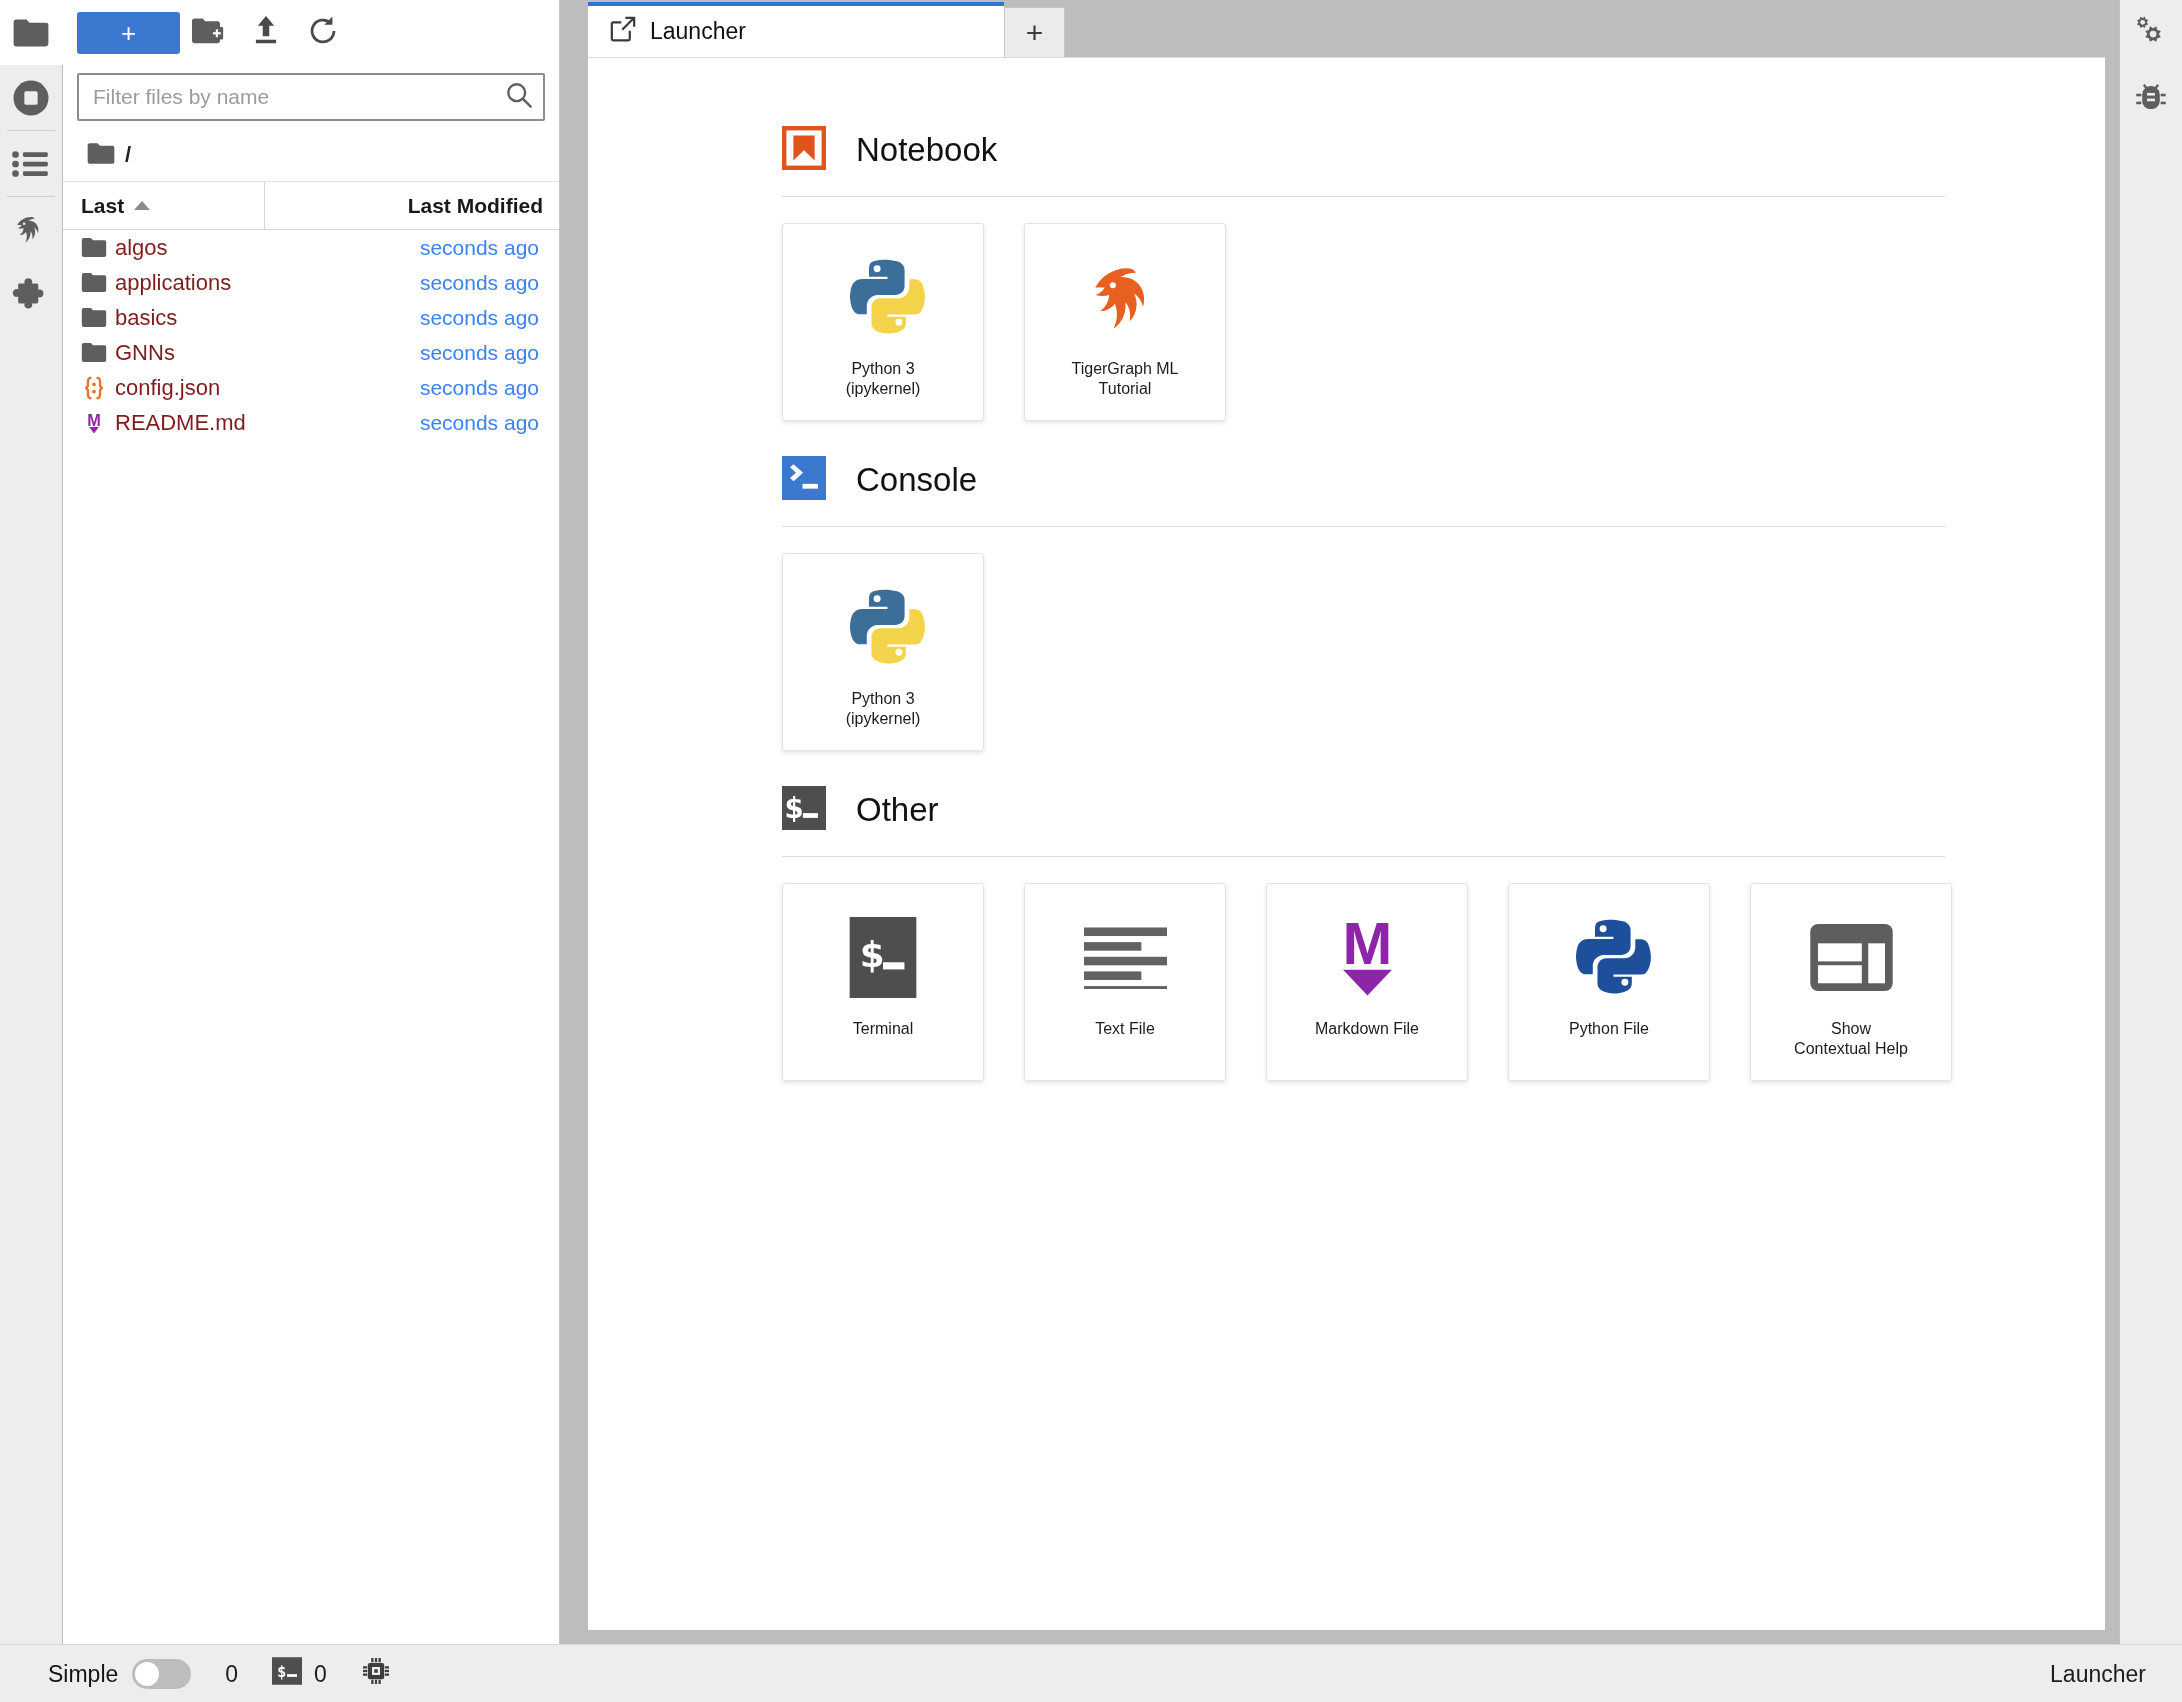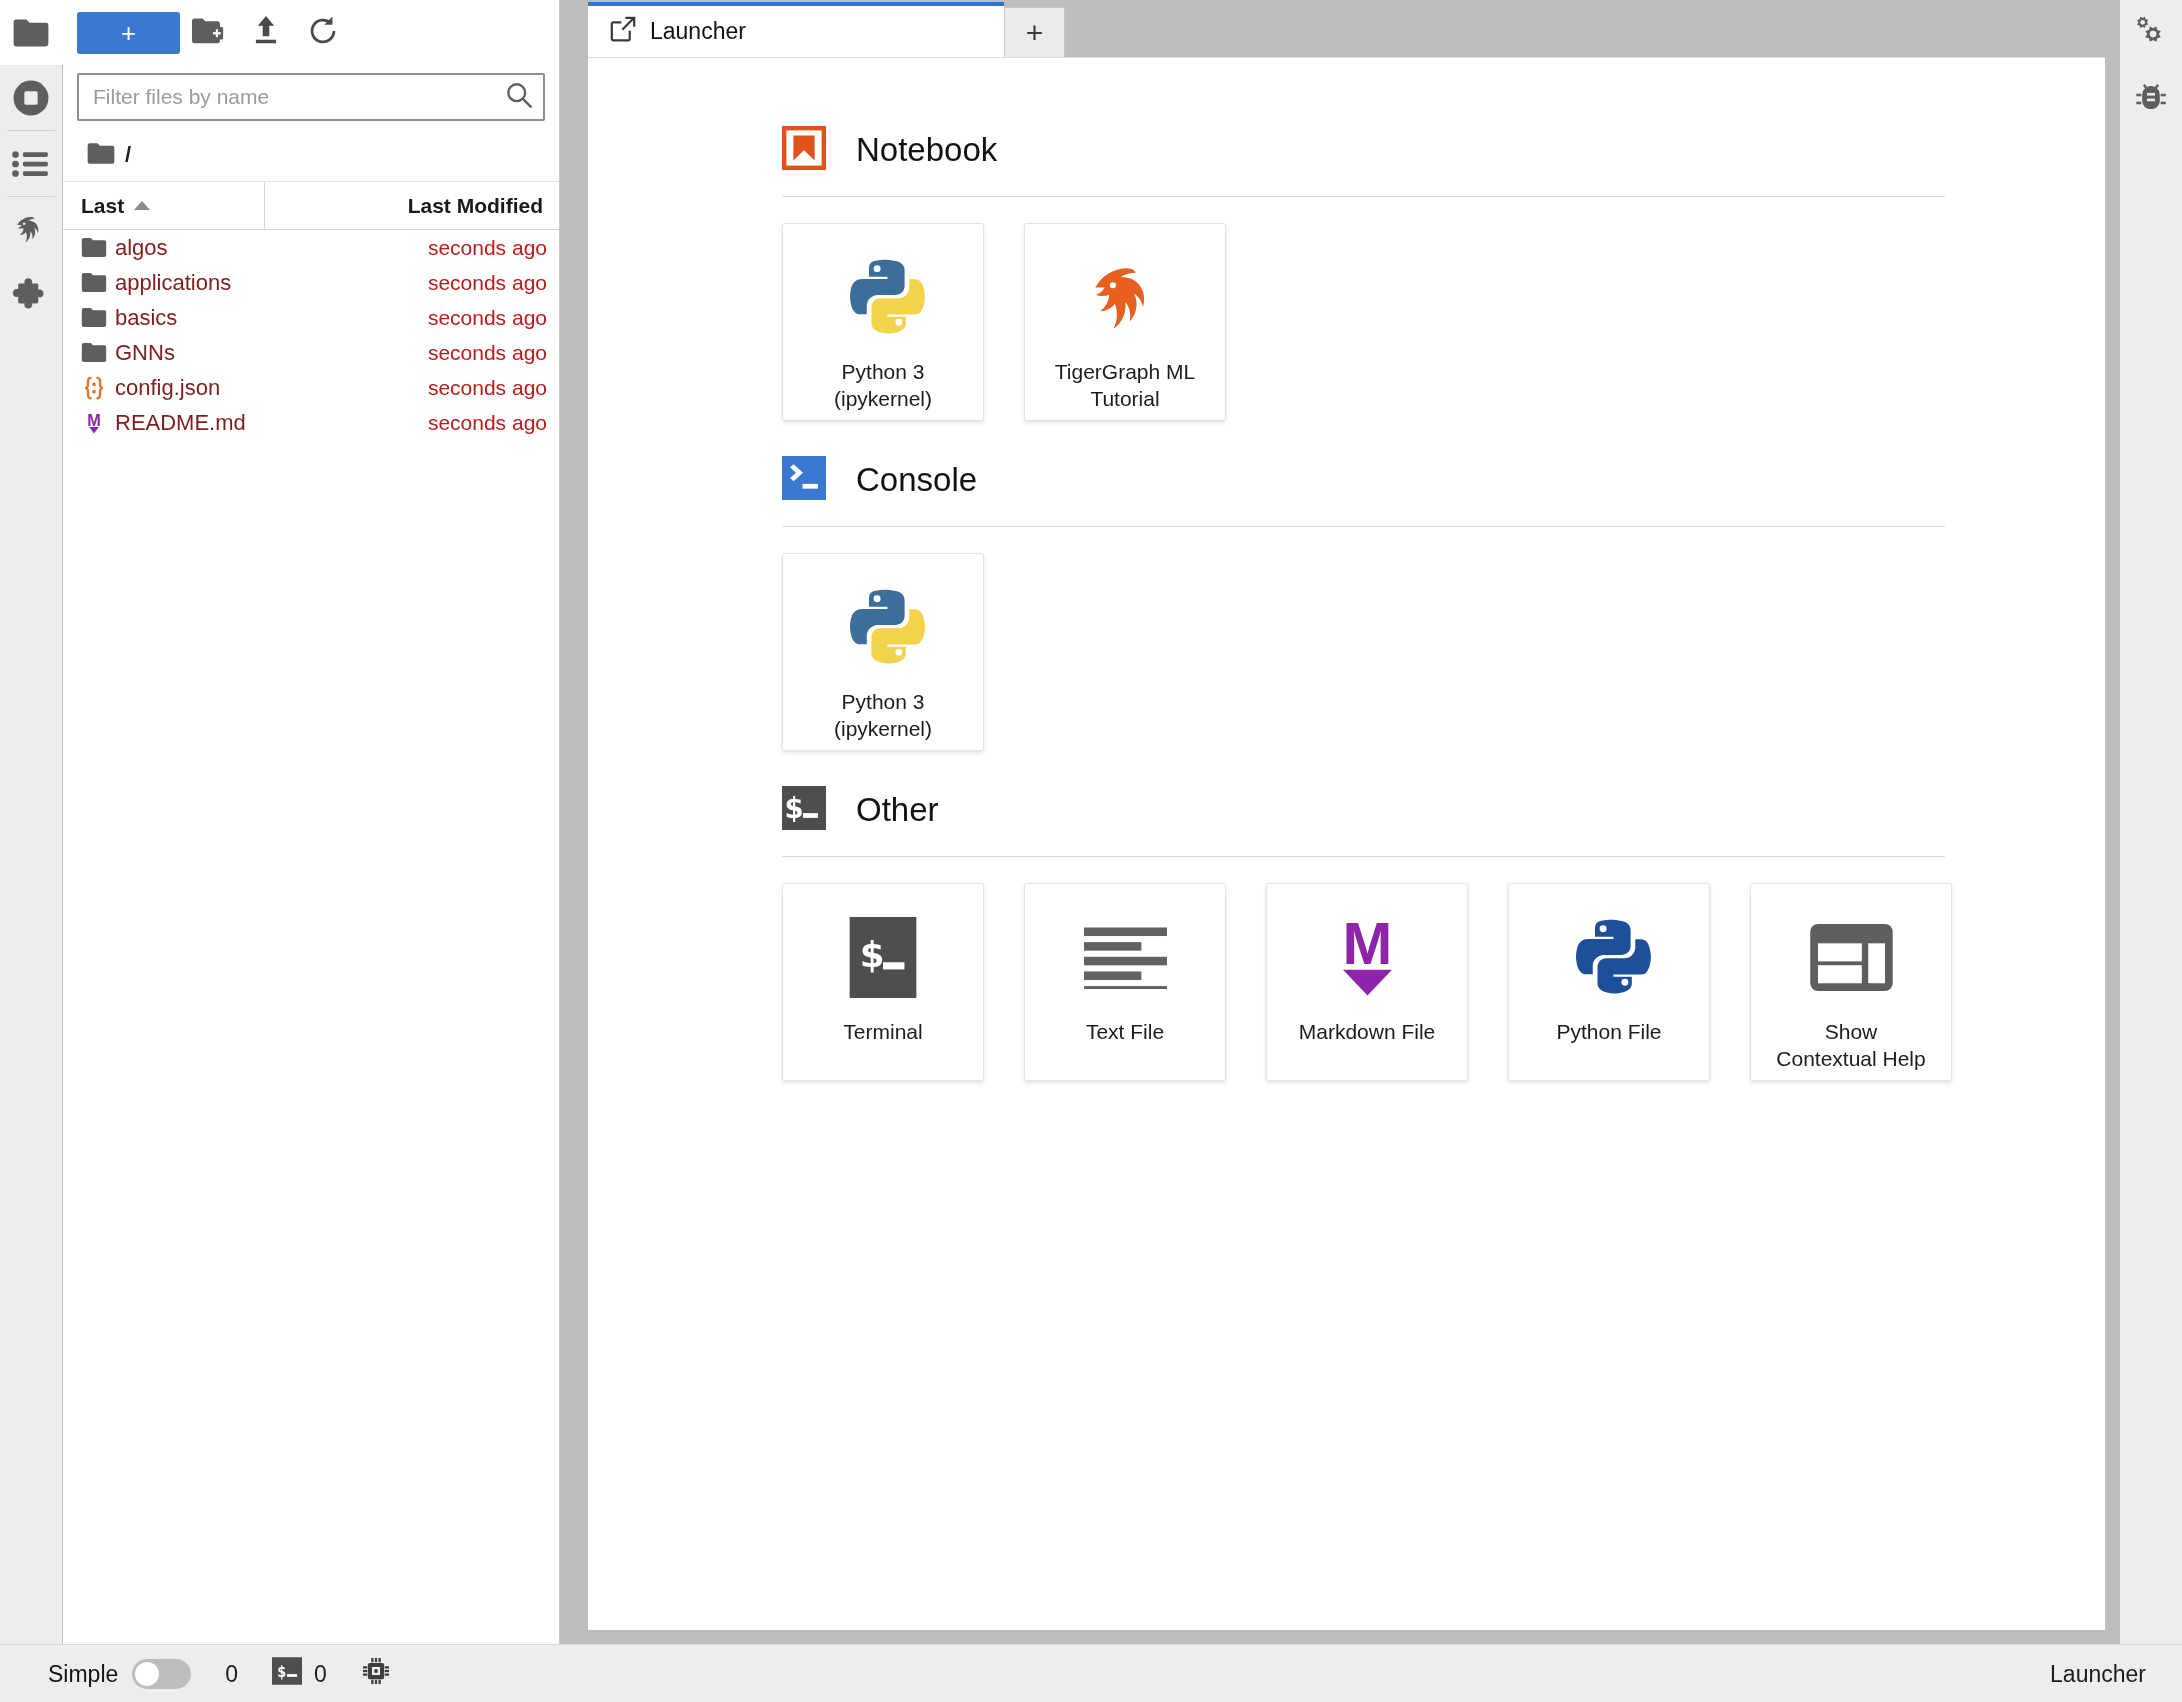"seconds ago" .file-mod { color: #b91c1c -> #3b82f6; padding-right: 12px -> 20px }
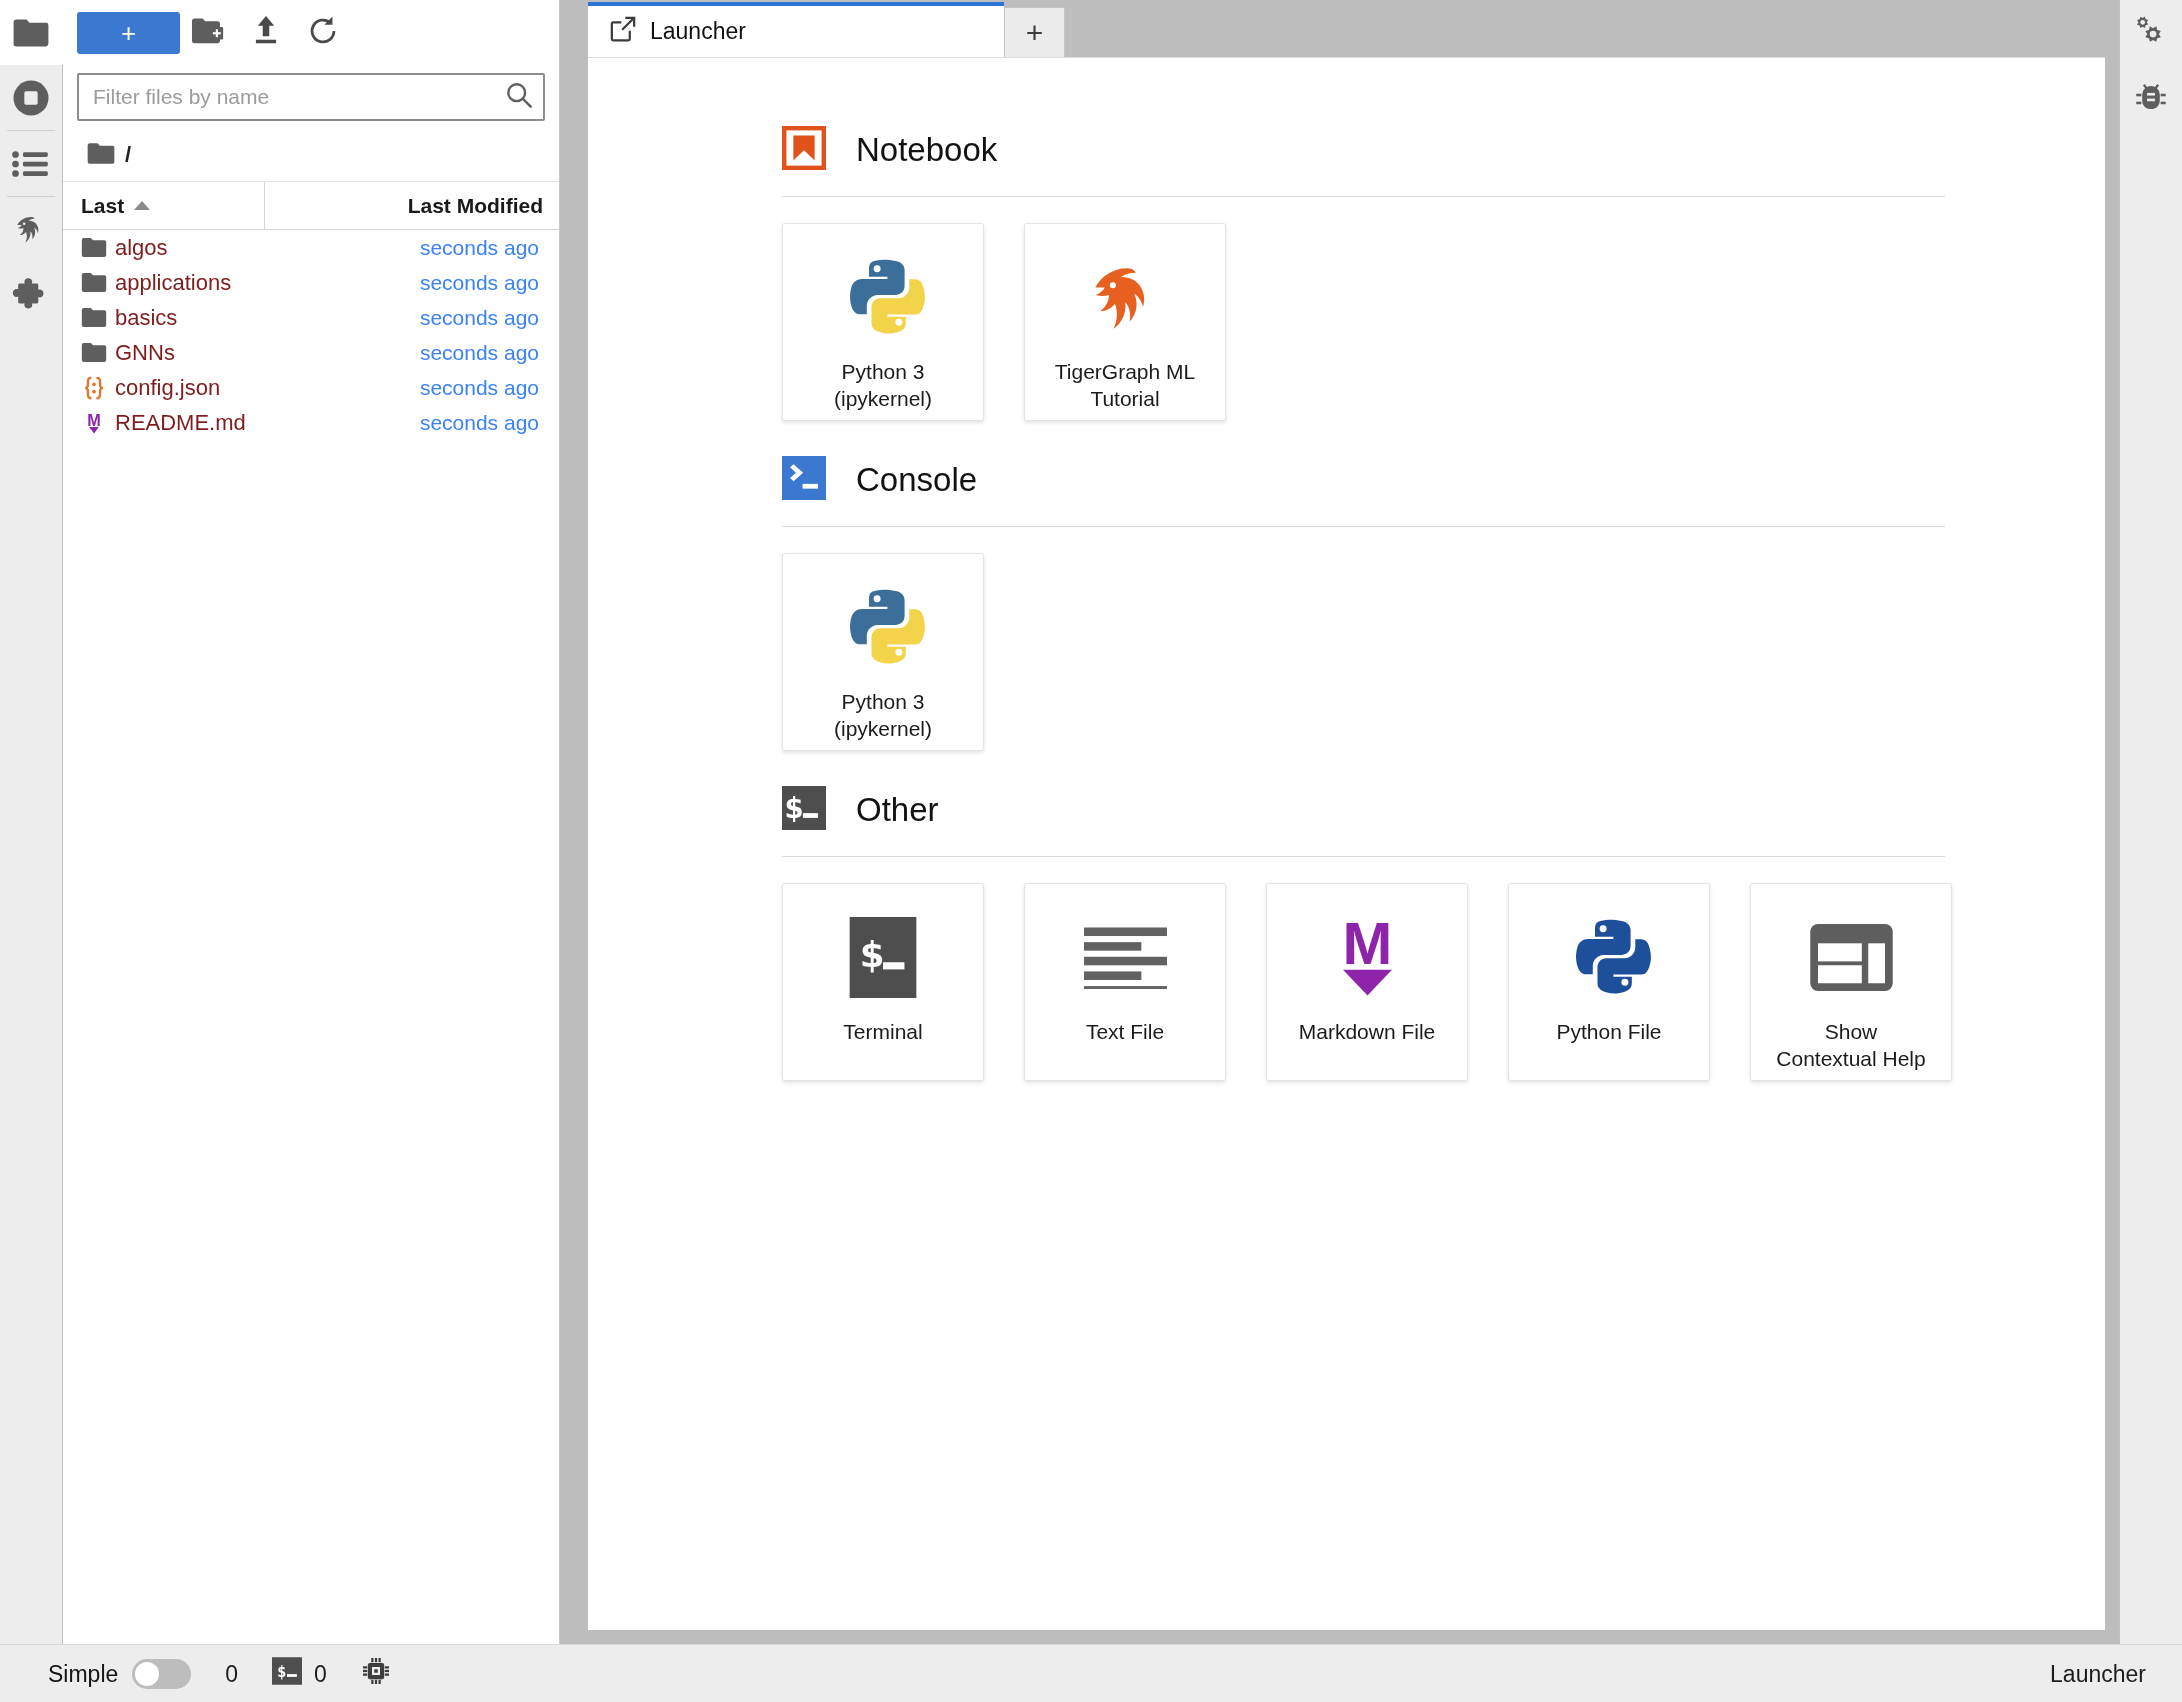"Python 3" .card-label { font-size: 21px -> 16px }
